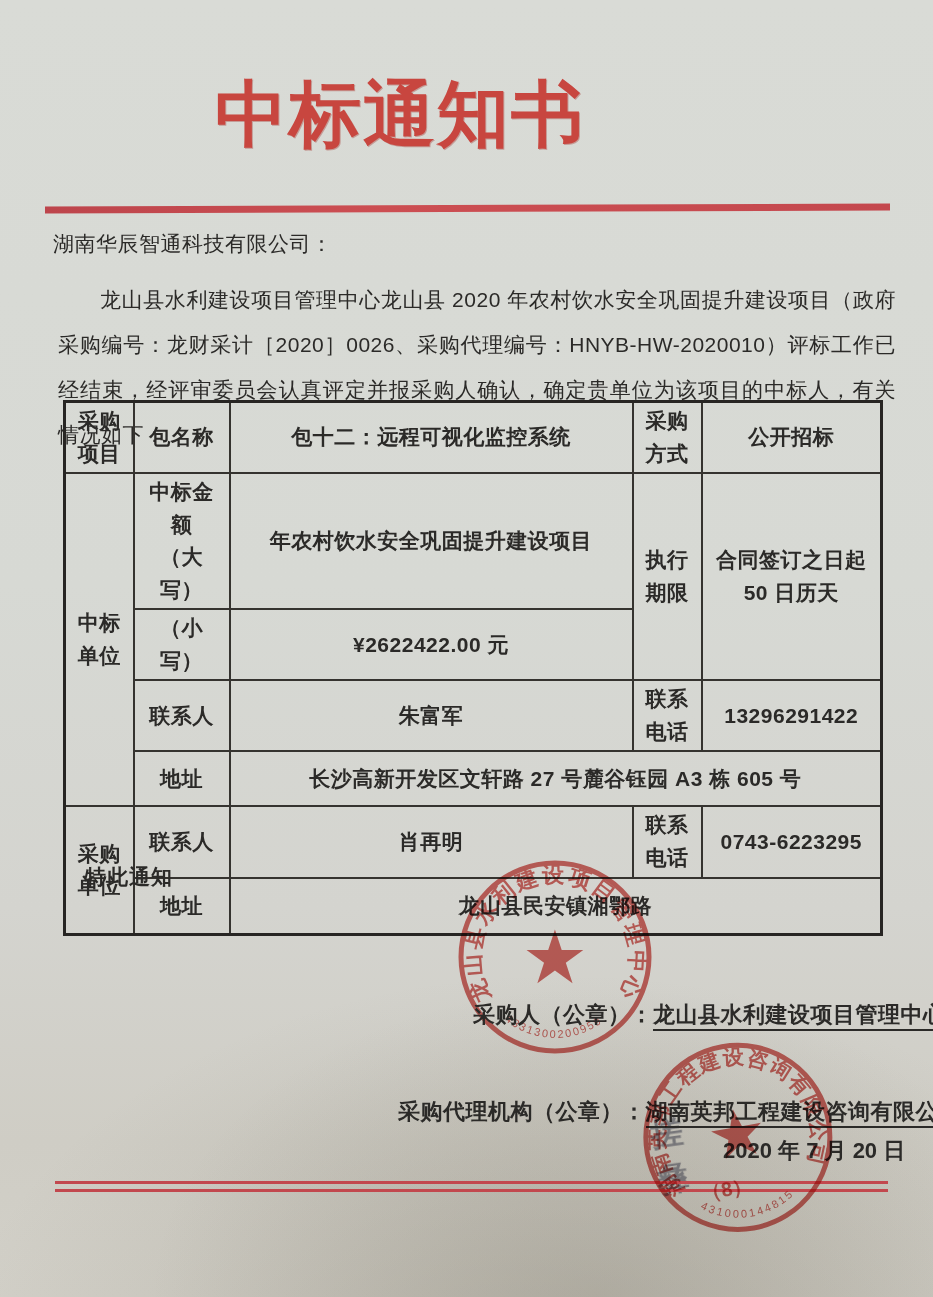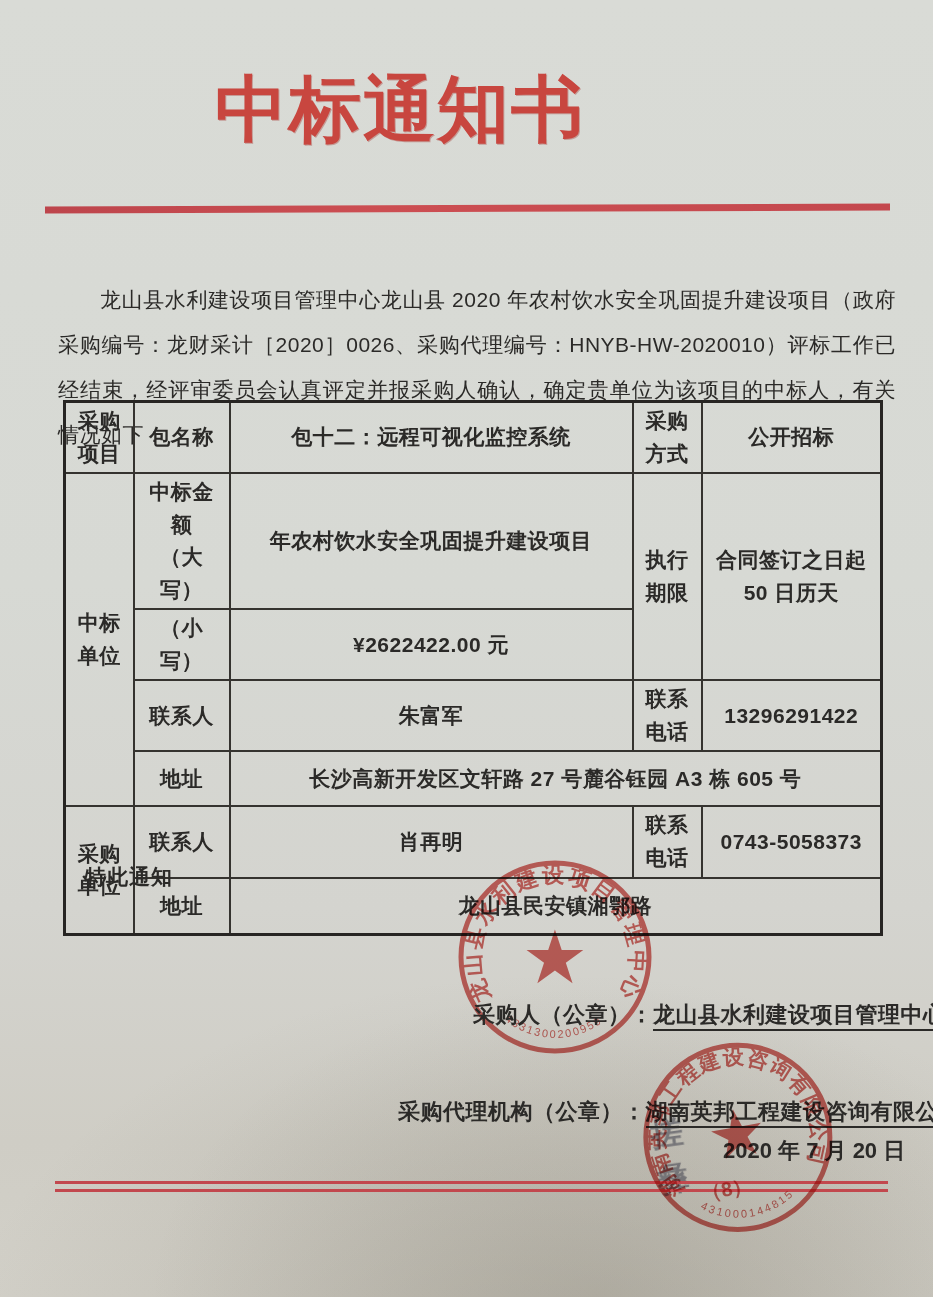"中标通知书" .title { font-family: Liberation Mono, monospace -> Liberation Serif, serif }
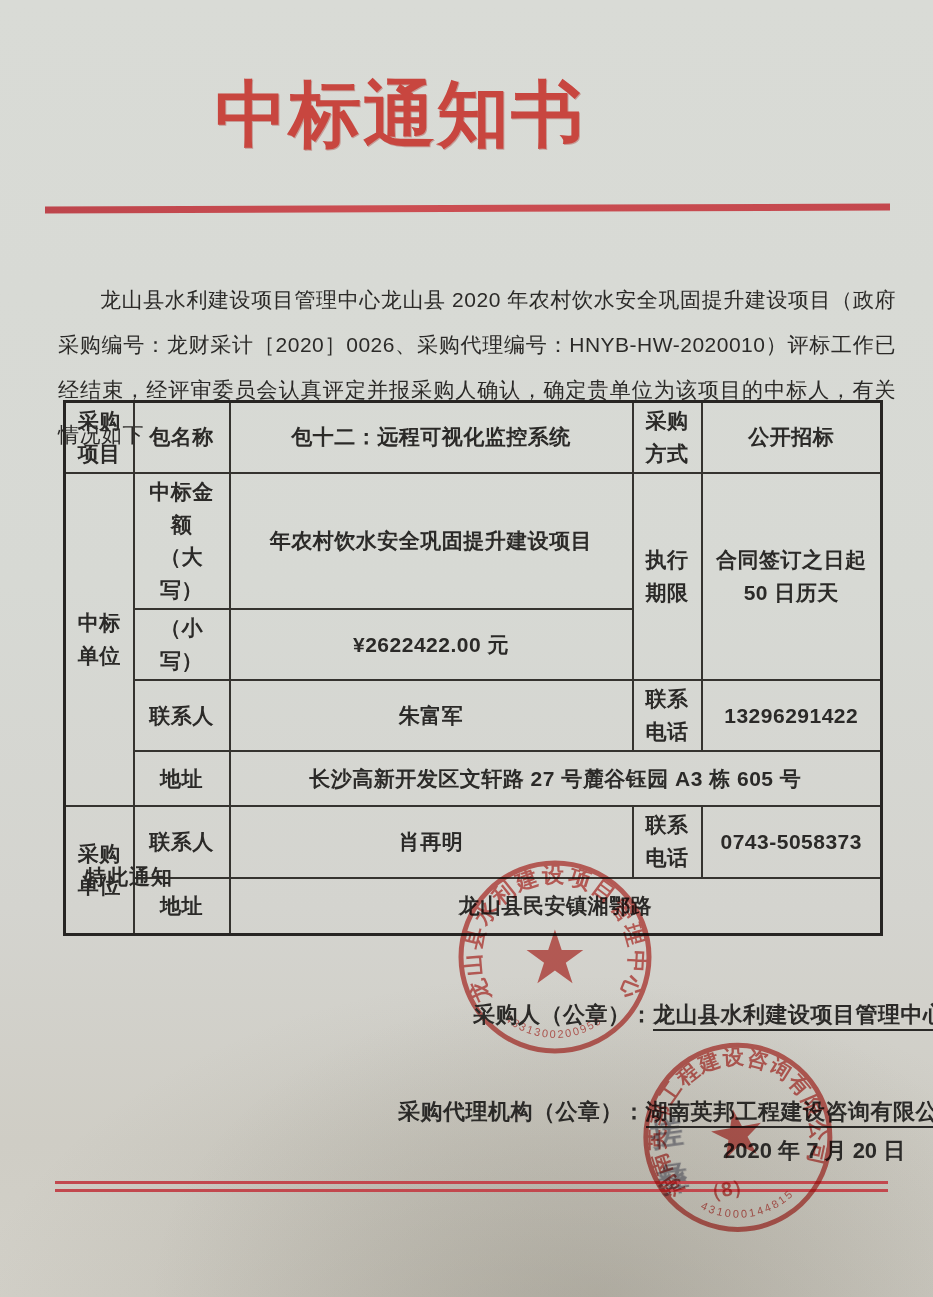"湖南华辰智通科技有限公司：" div.addressee { html: none -> <div>湖南华辰智通科技有限公司：</div> }
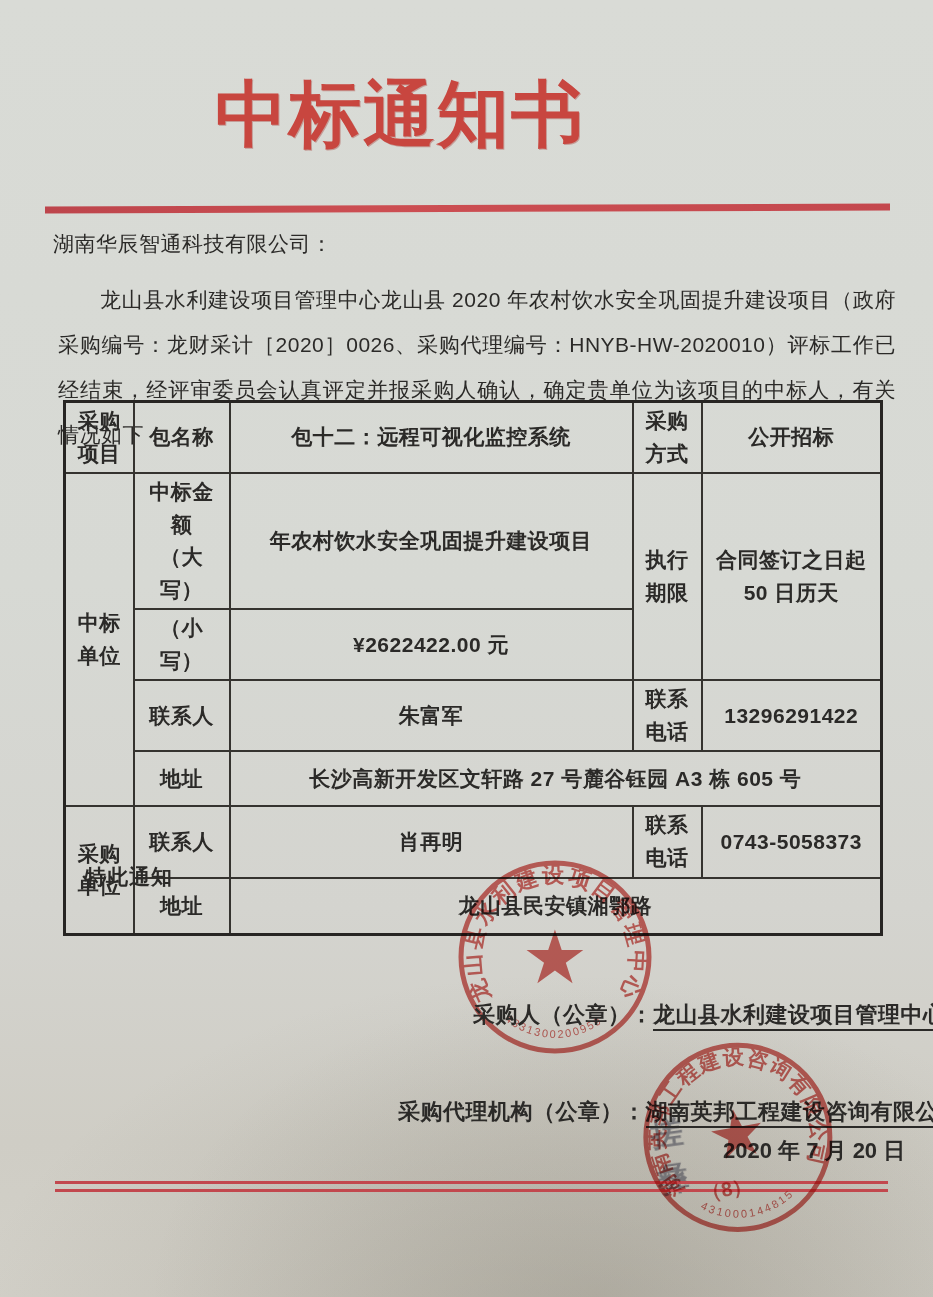"0743-5058373" td { text: 0743-5058373 -> 0743-6223295 }
